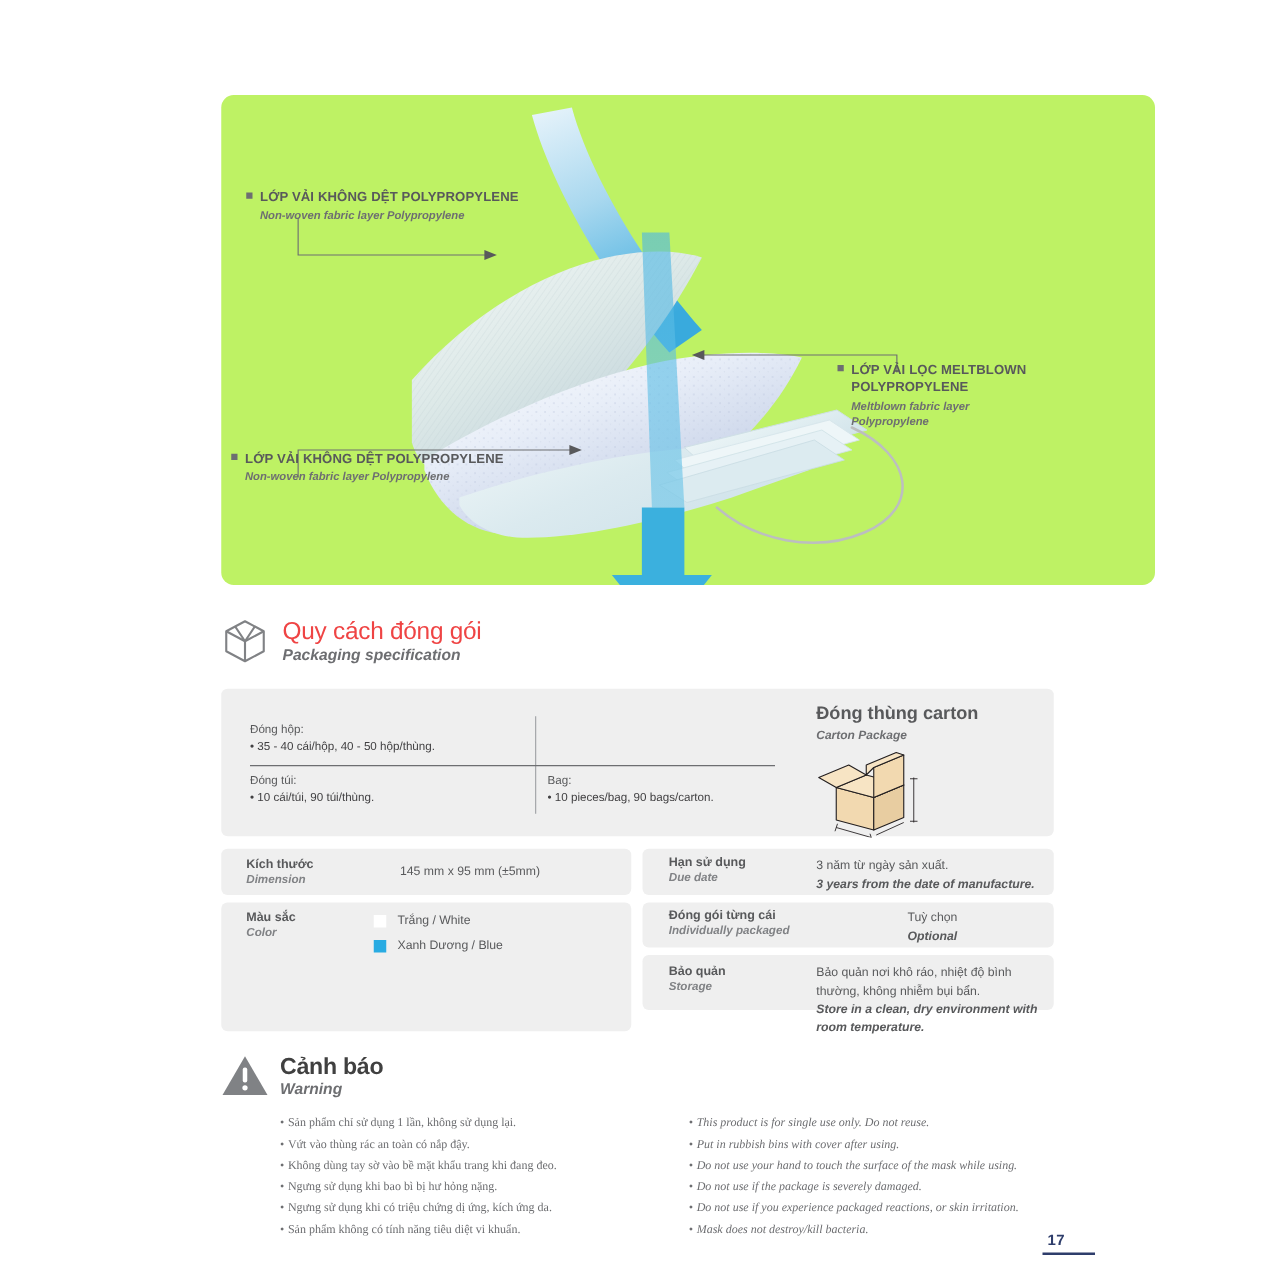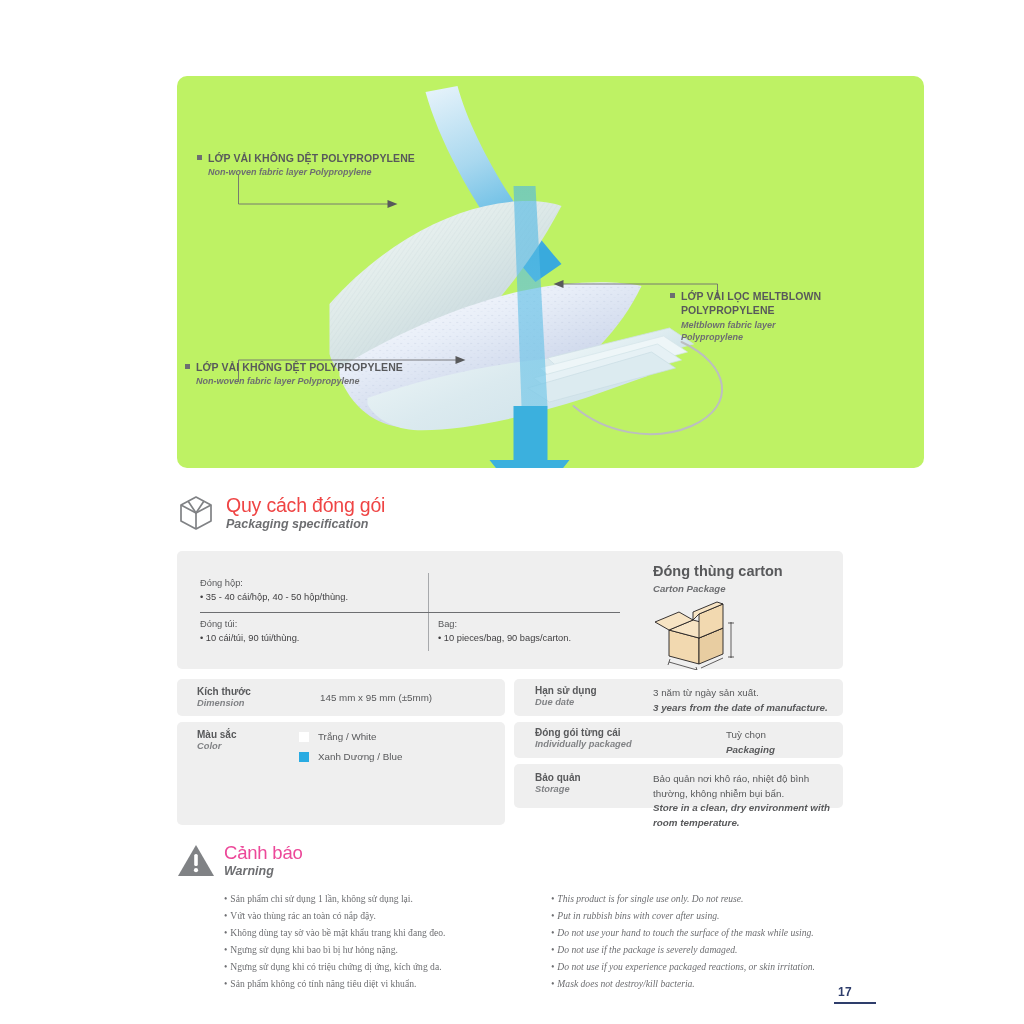"Packaging" span.it { text: Packaging -> Optional }
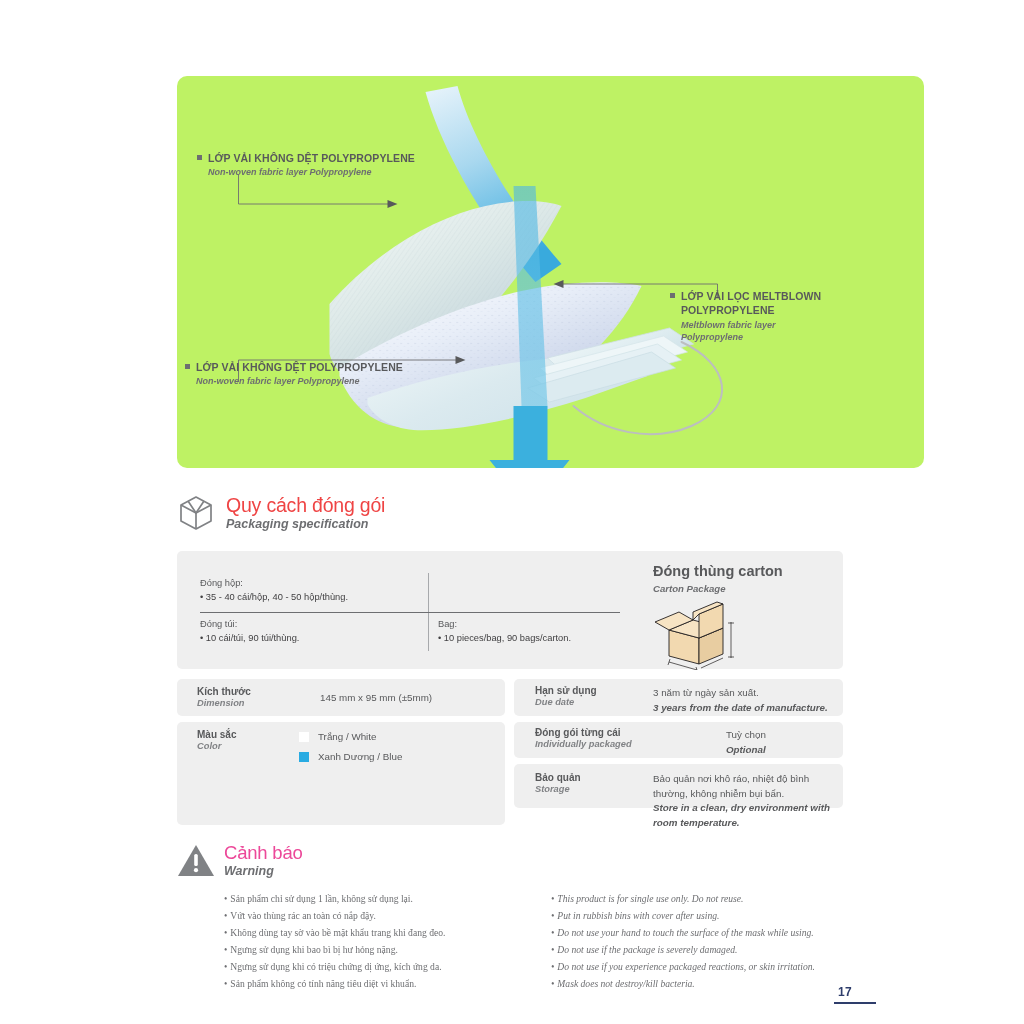"Cảnh báo" .w-vi { color: #ec4899 -> #404040; font-weight: 400 -> 700 }
